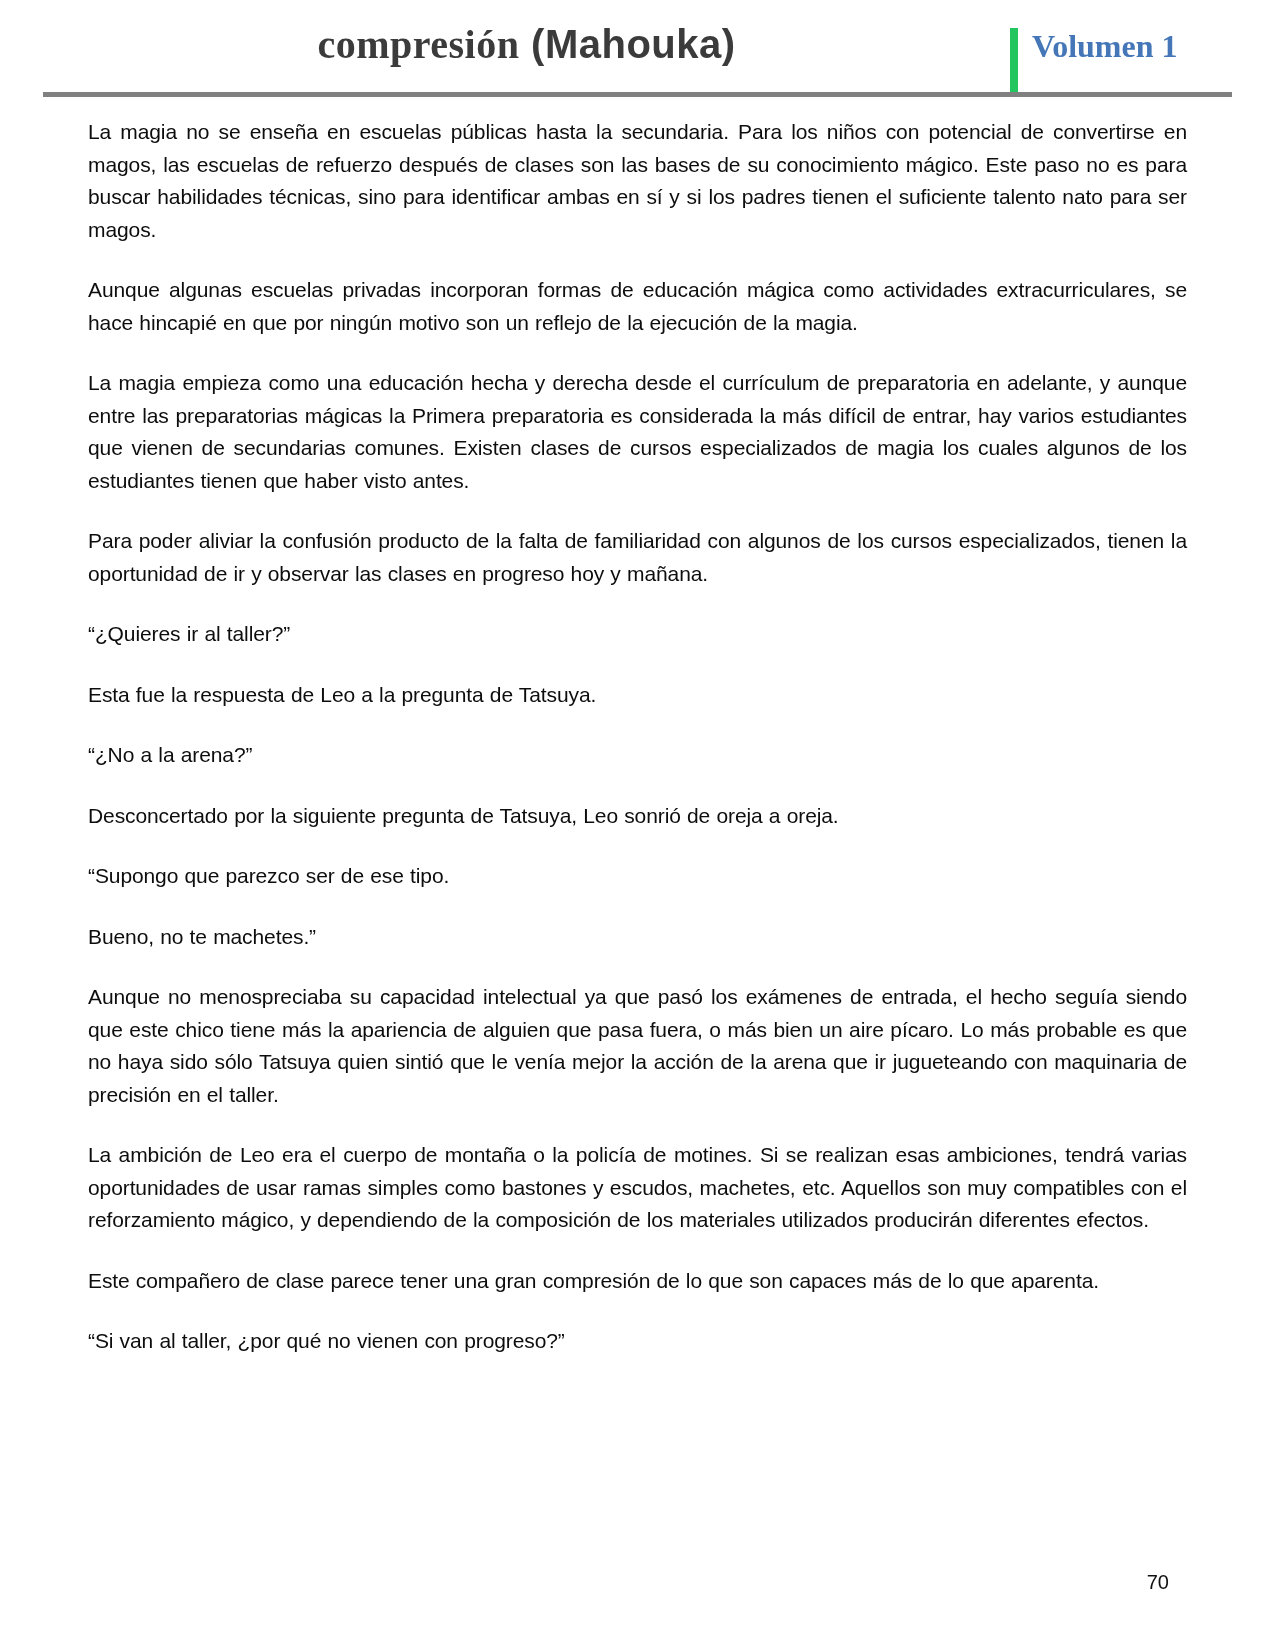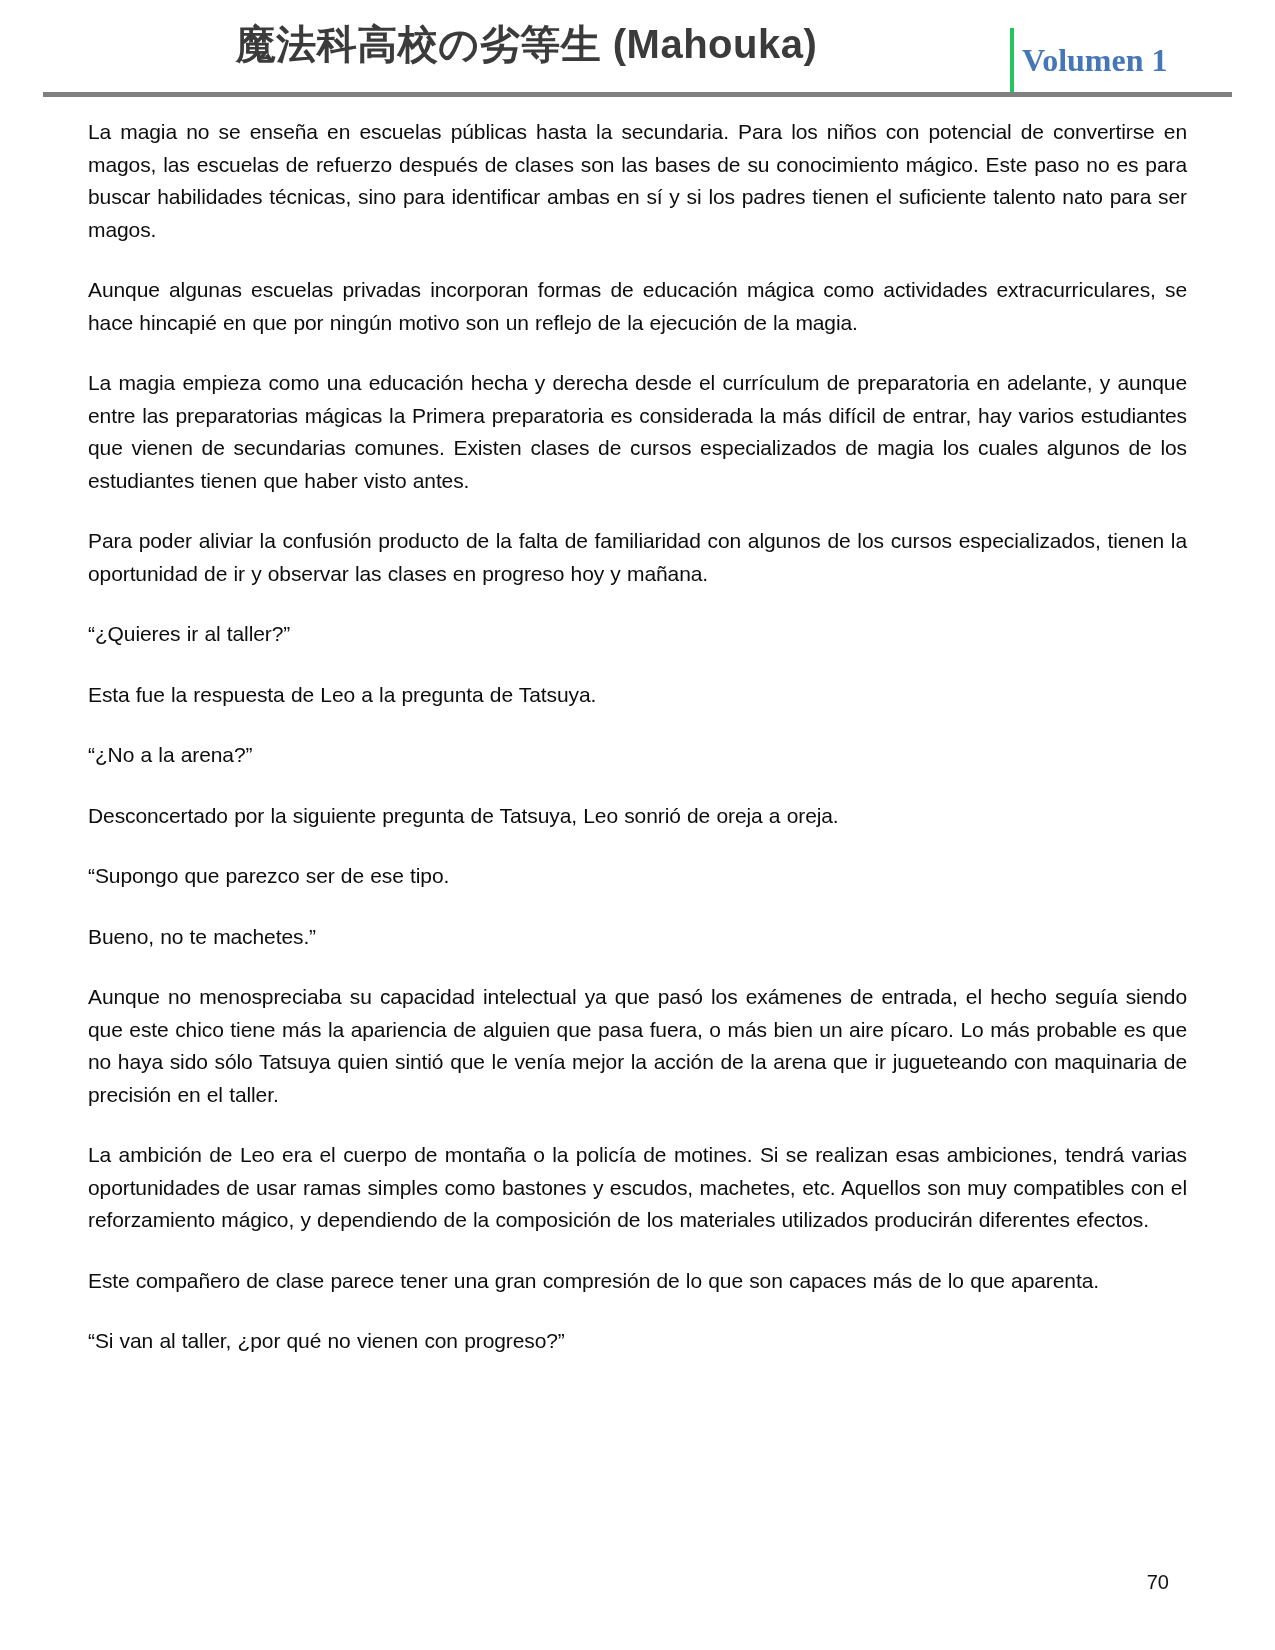"魔法科高校の劣等生" span.jp { text: 魔法科高校の劣等生 -> compresión }
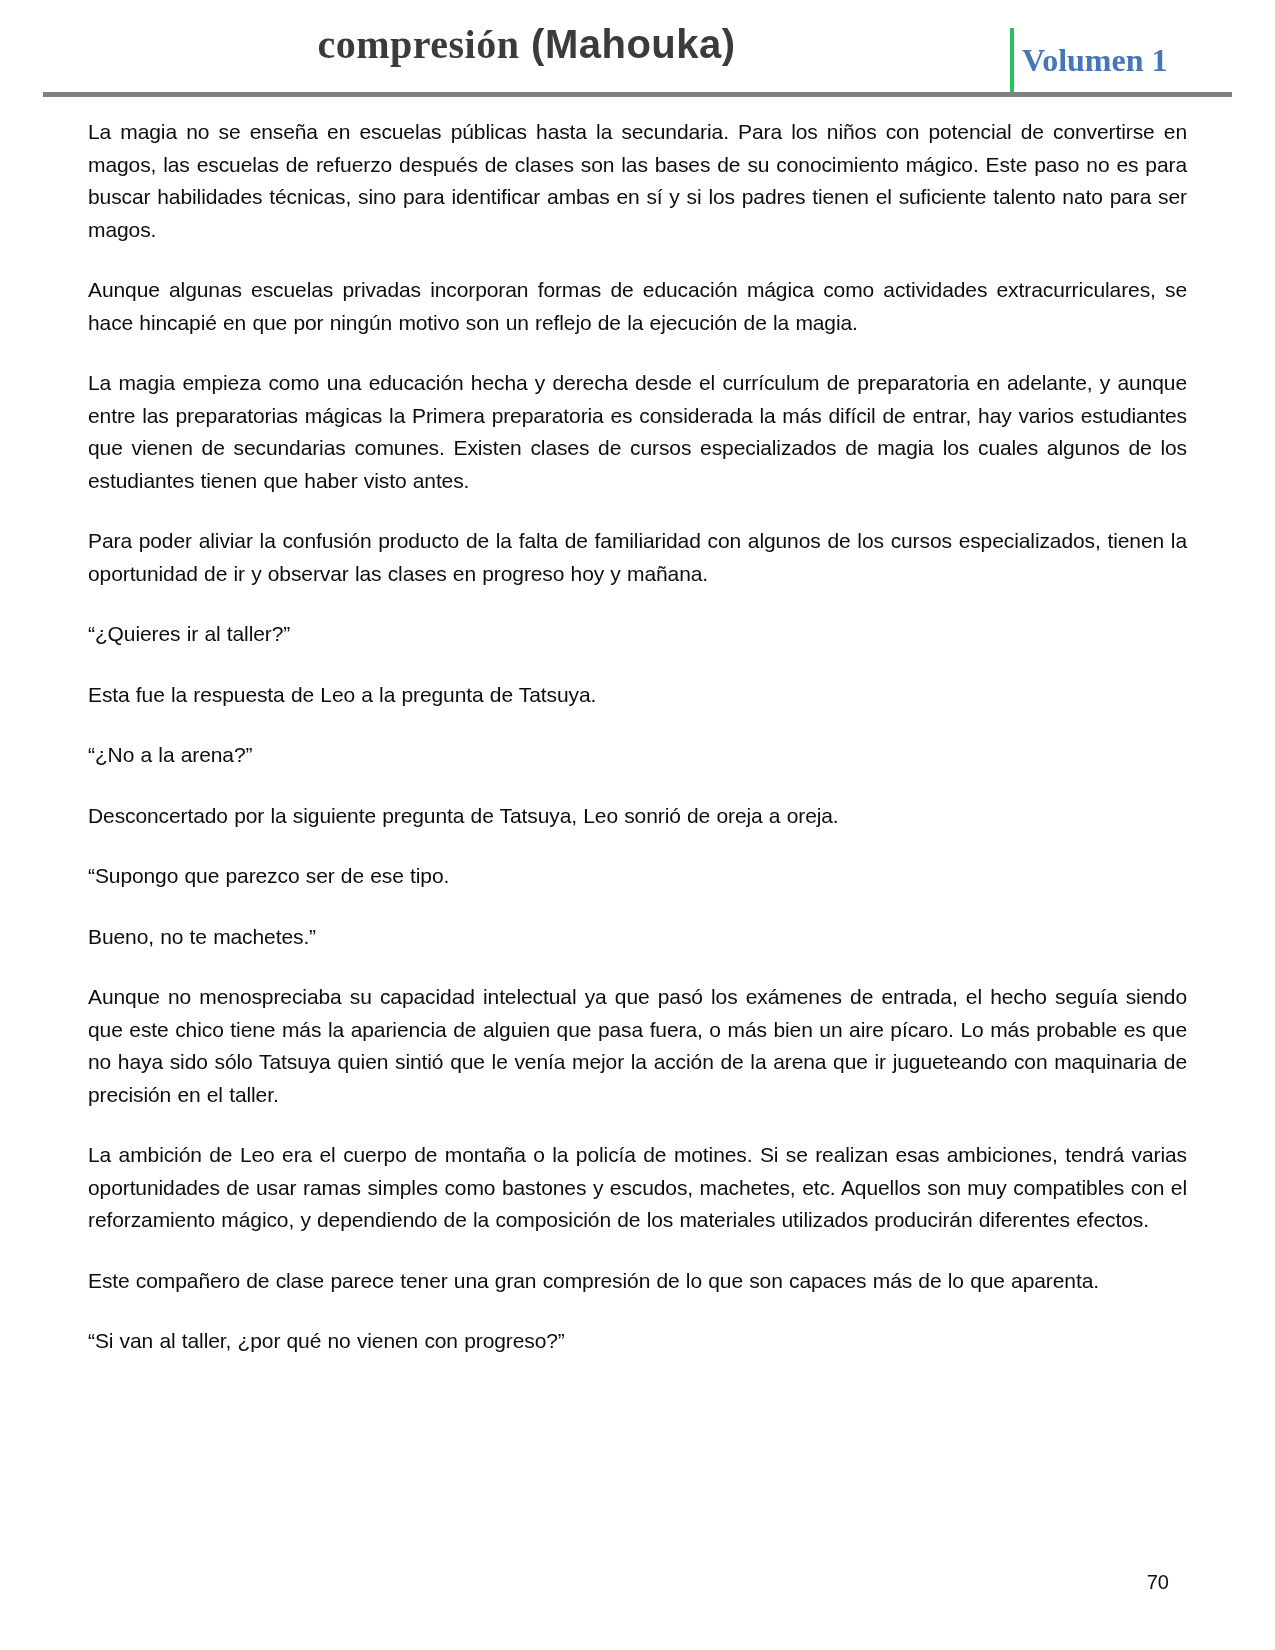"Volumen 1" .header-right { align-items: center -> flex-start; border-left: 4px solid #22c55e -> 8px solid #22c55e; padding-left: 8px -> 14px }
